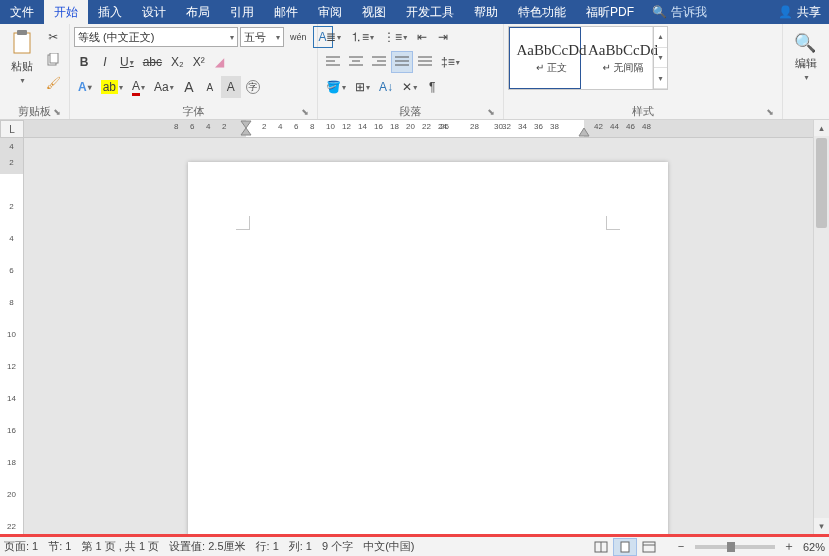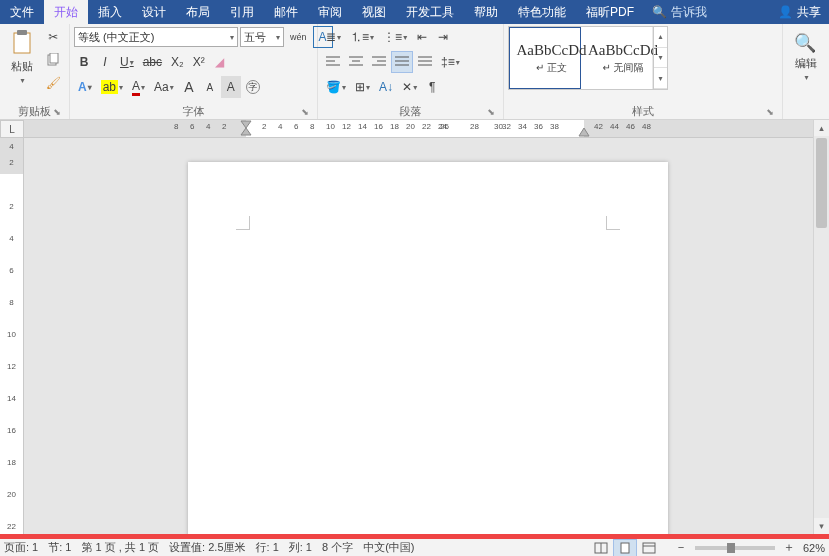"开始" .tab.active { color: #8b5cf6 -> #1d4ed8 }
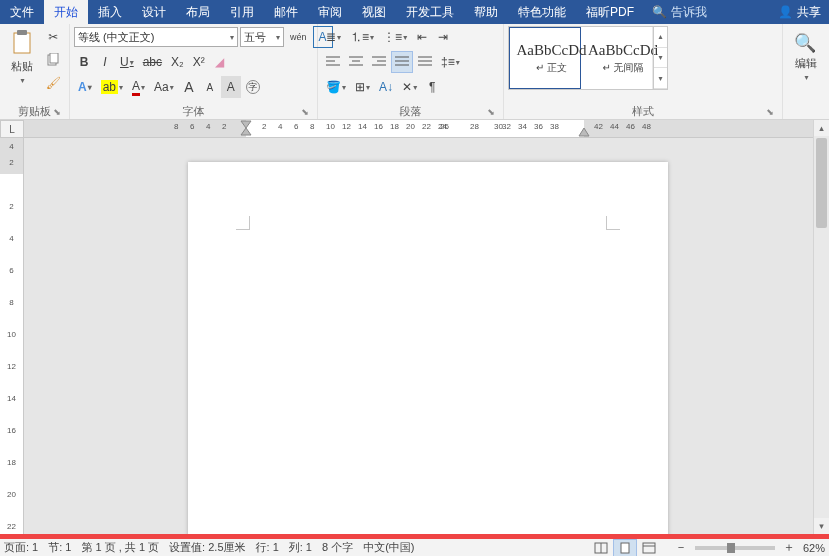"页面: 1" .status { border-top: 5px solid #ef4444 -> 3px solid #ef4444 }
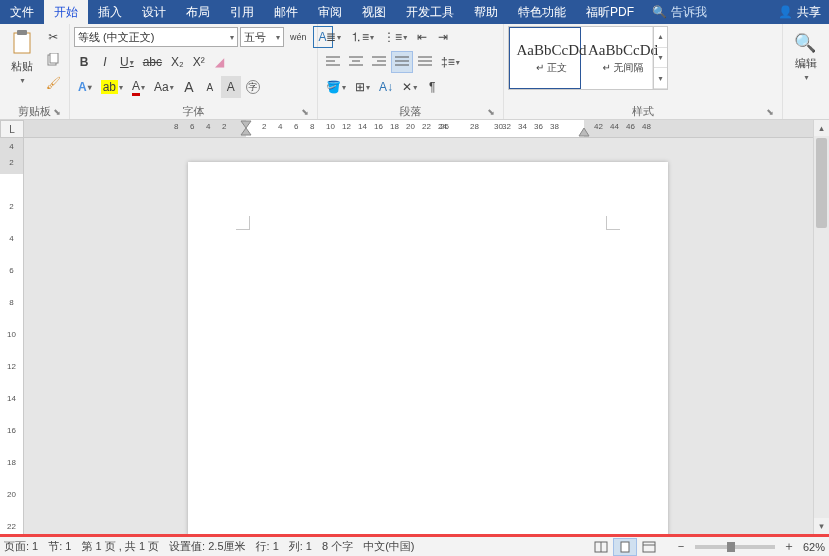"8 个字" span.seg { text: 8 -> 9 }
